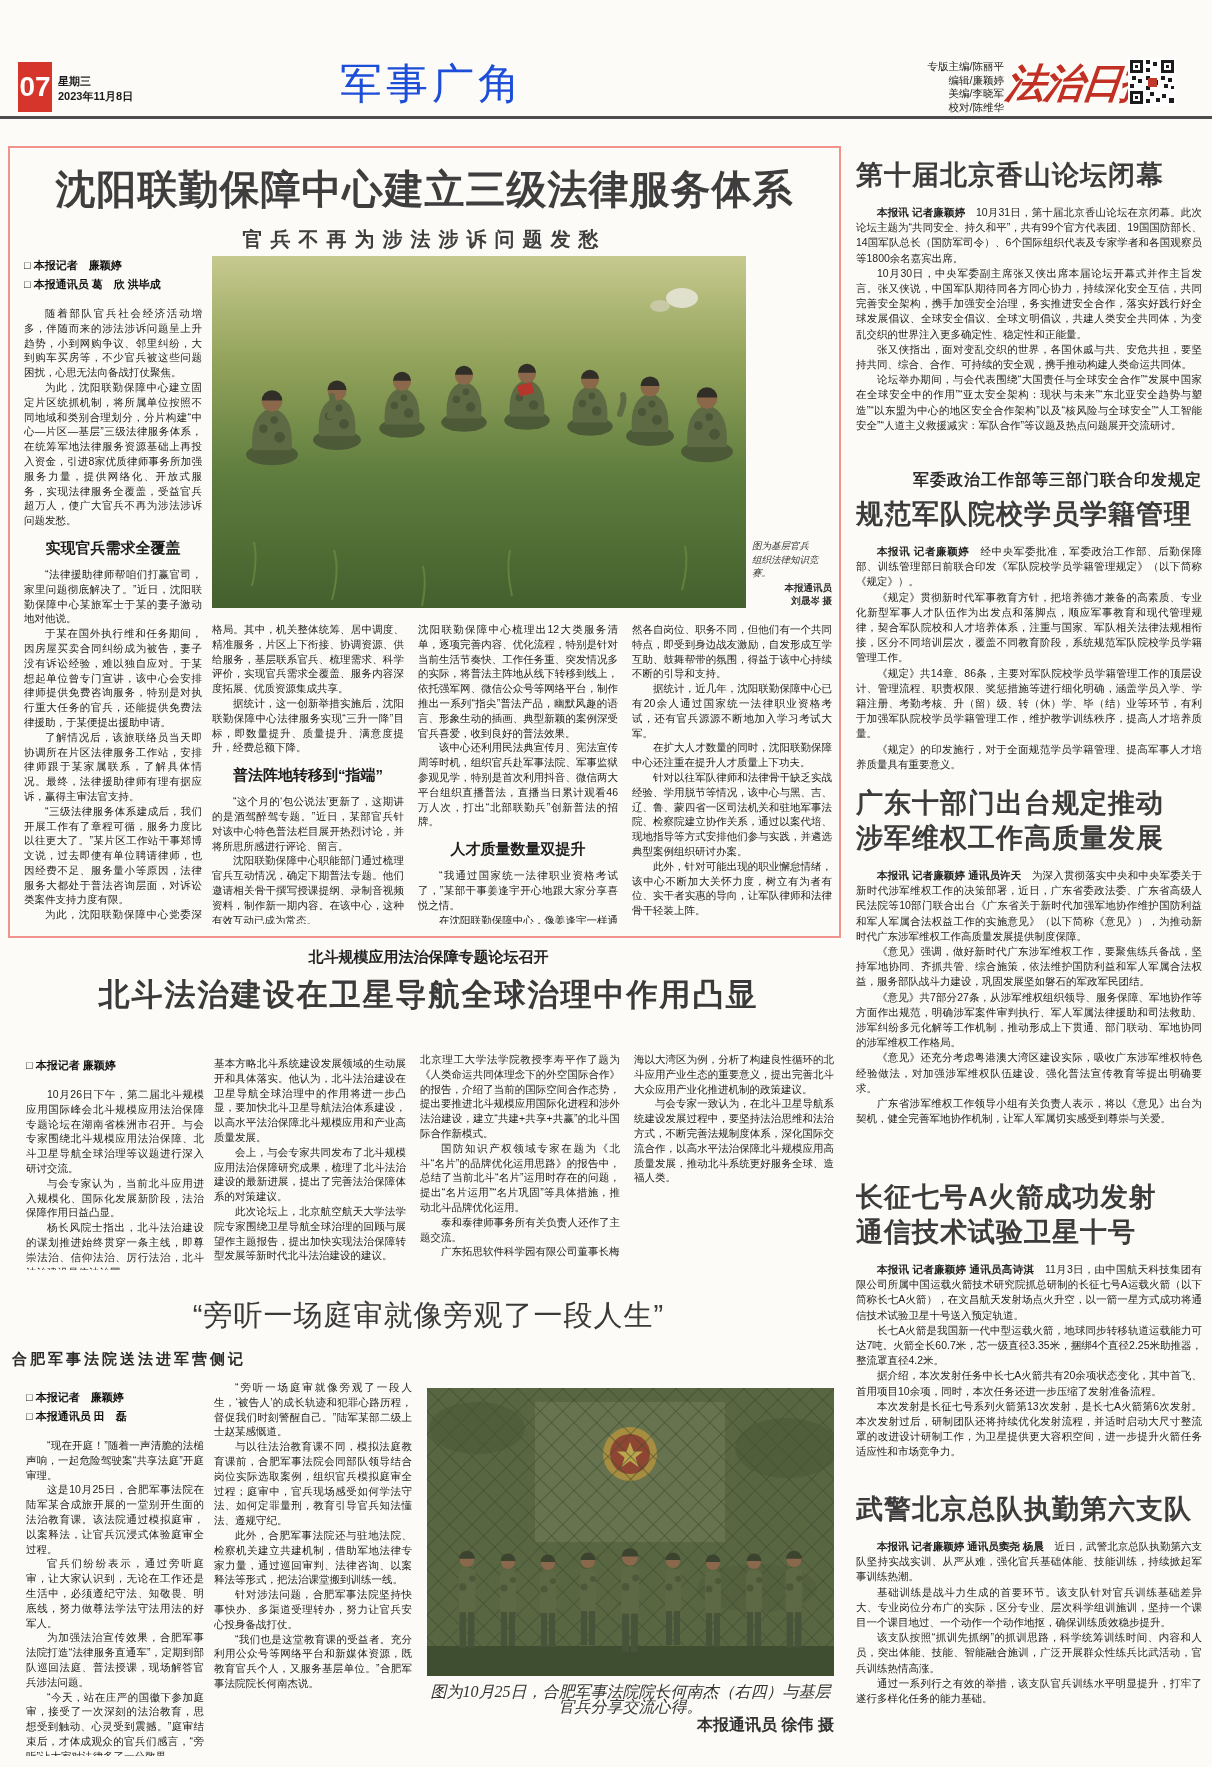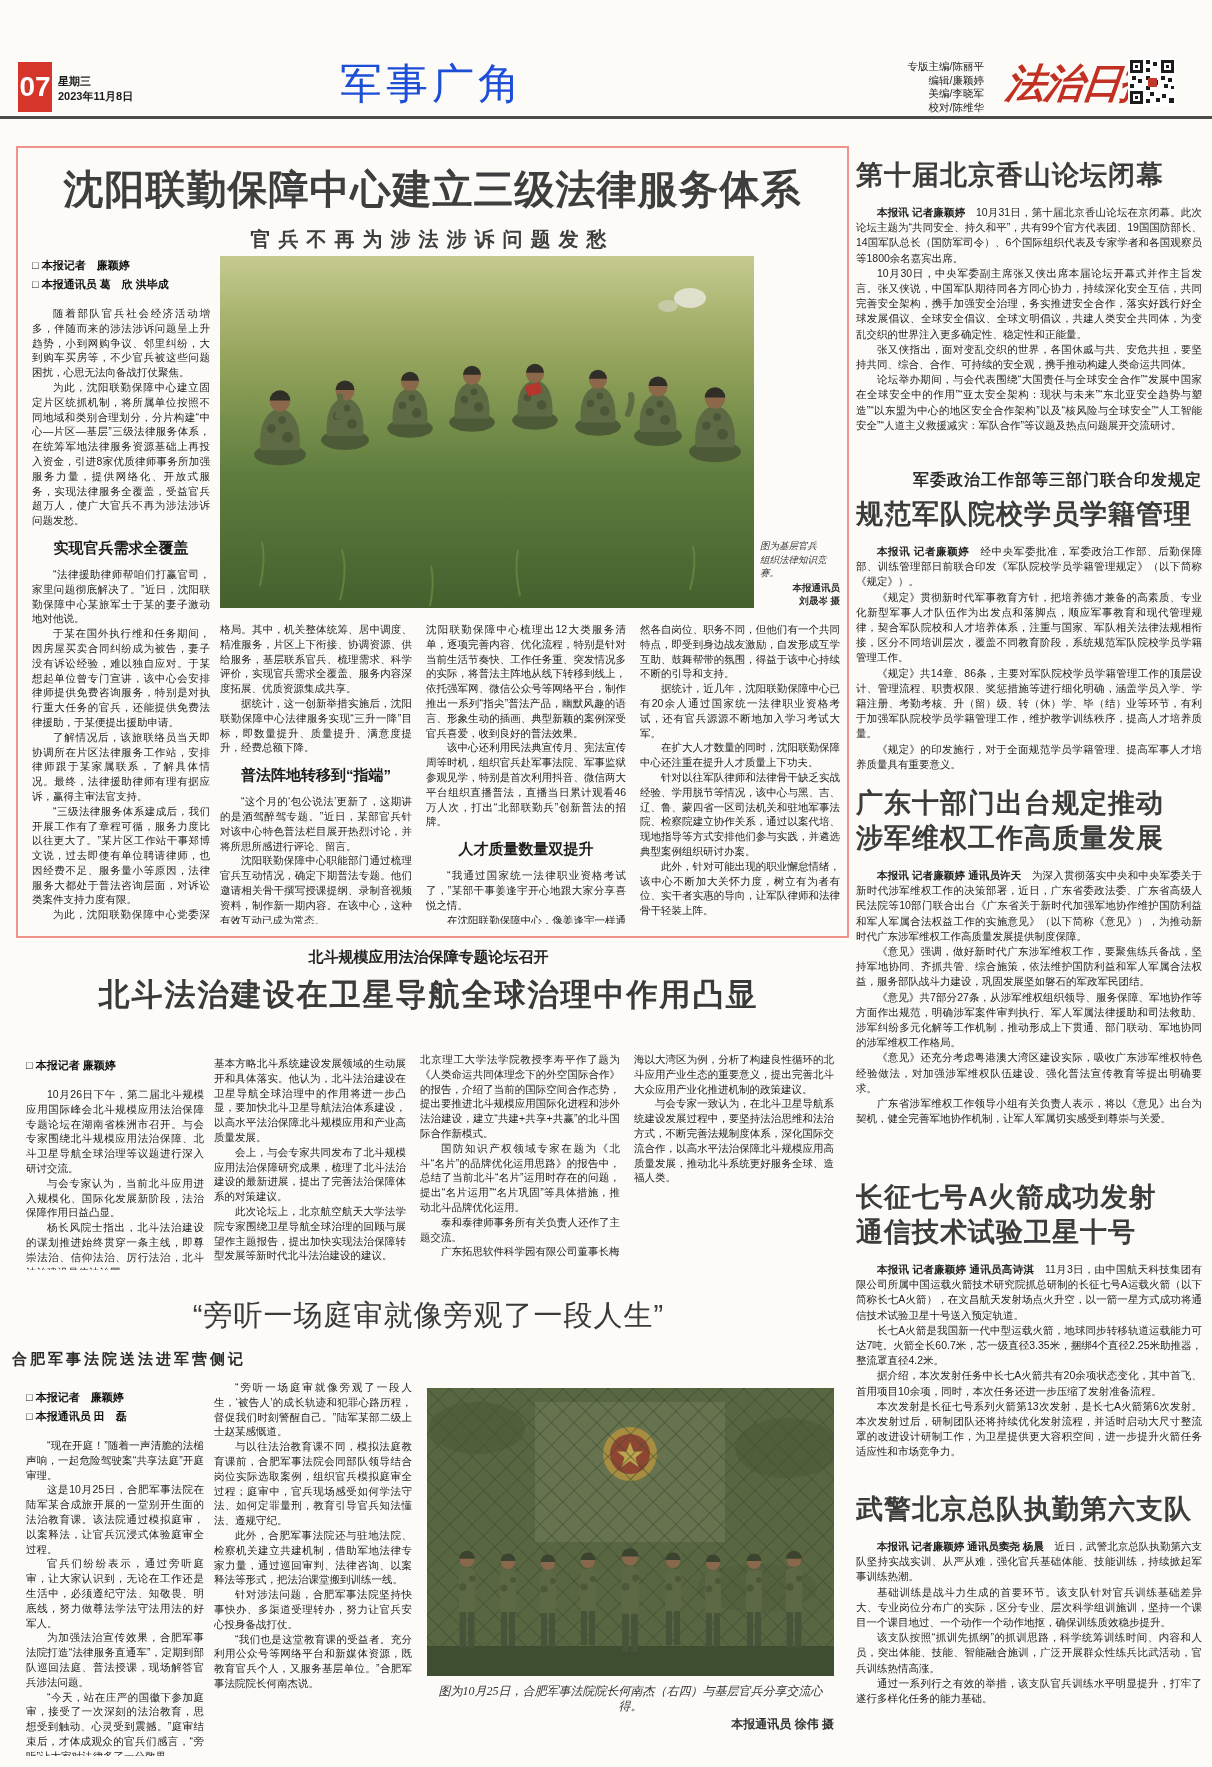"专版主编/陈丽平" .credits { left: 860px -> 880px }
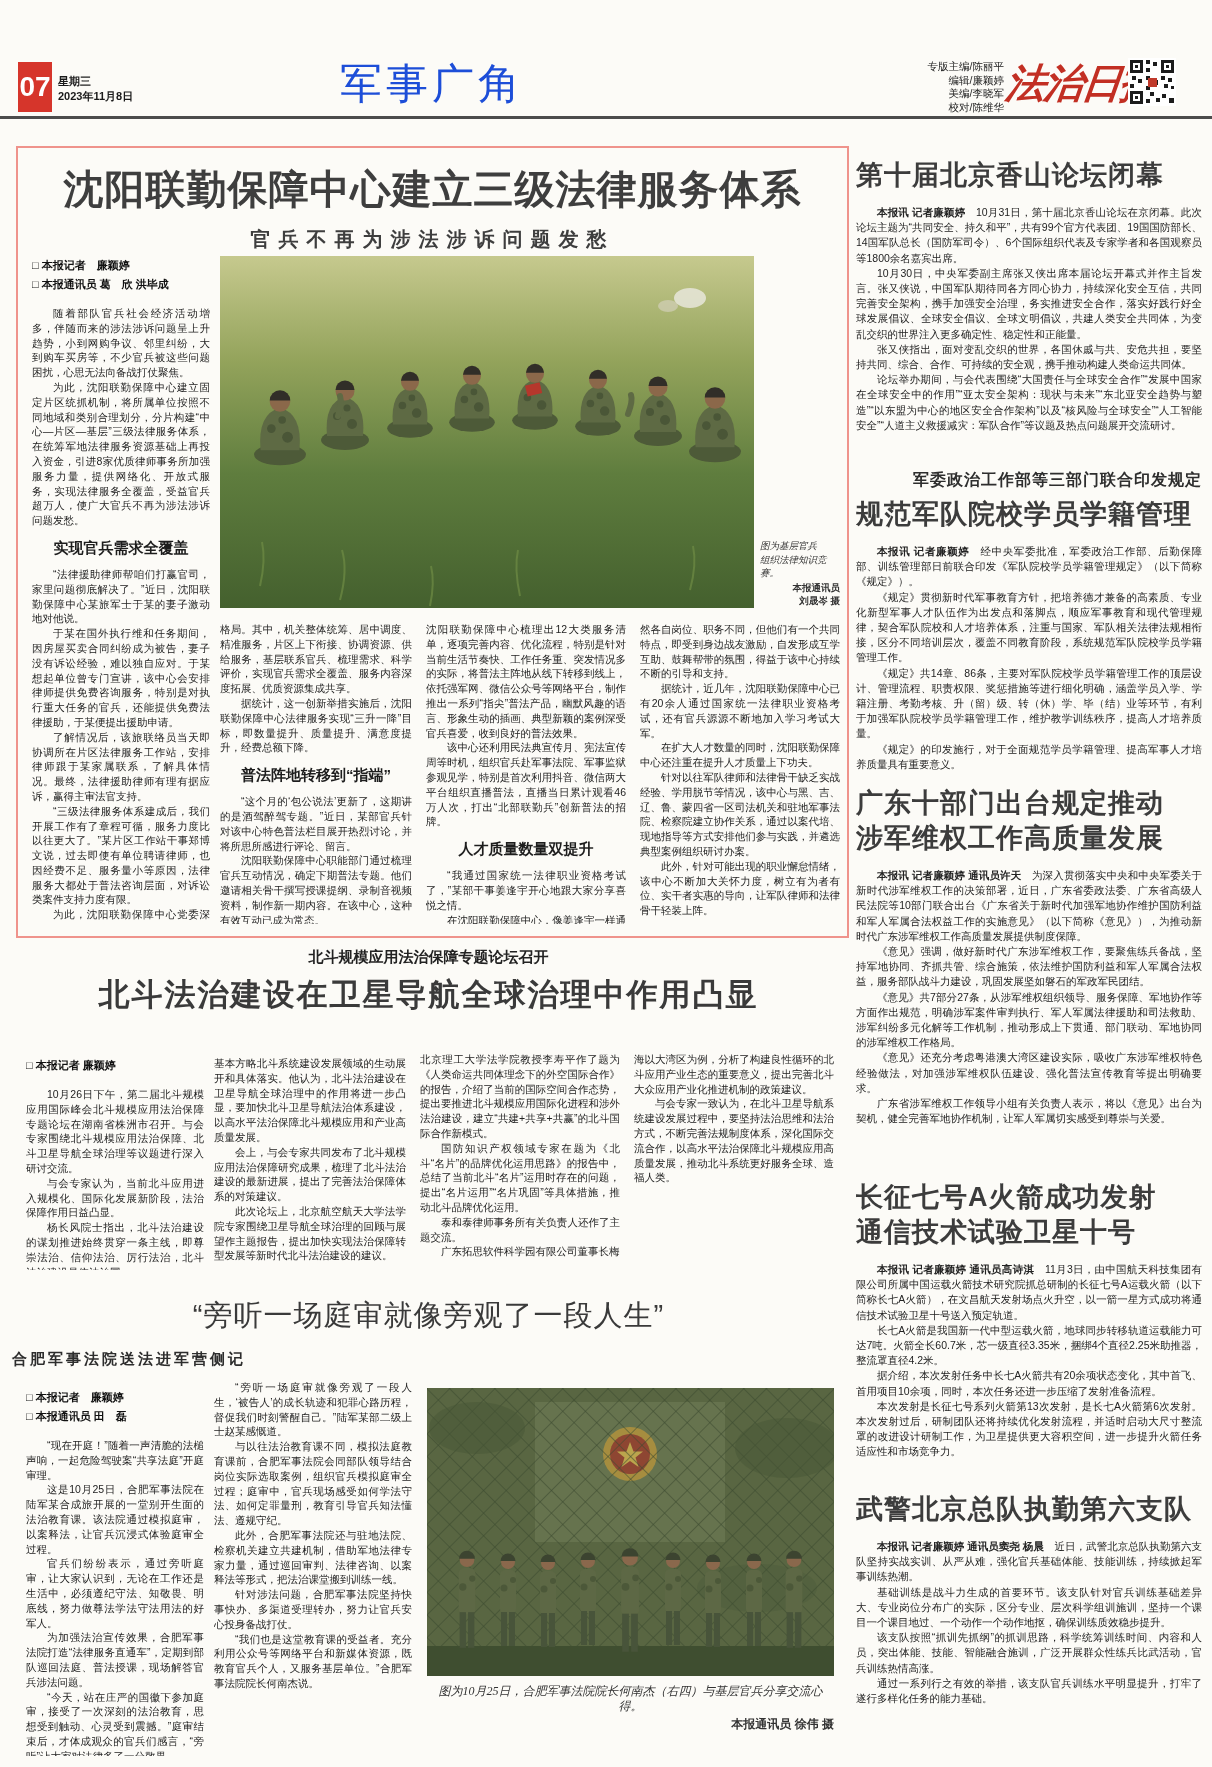"沈阳联勤保障中心建立三级法律服务体系" .mainbox { left: 16px -> 8px }
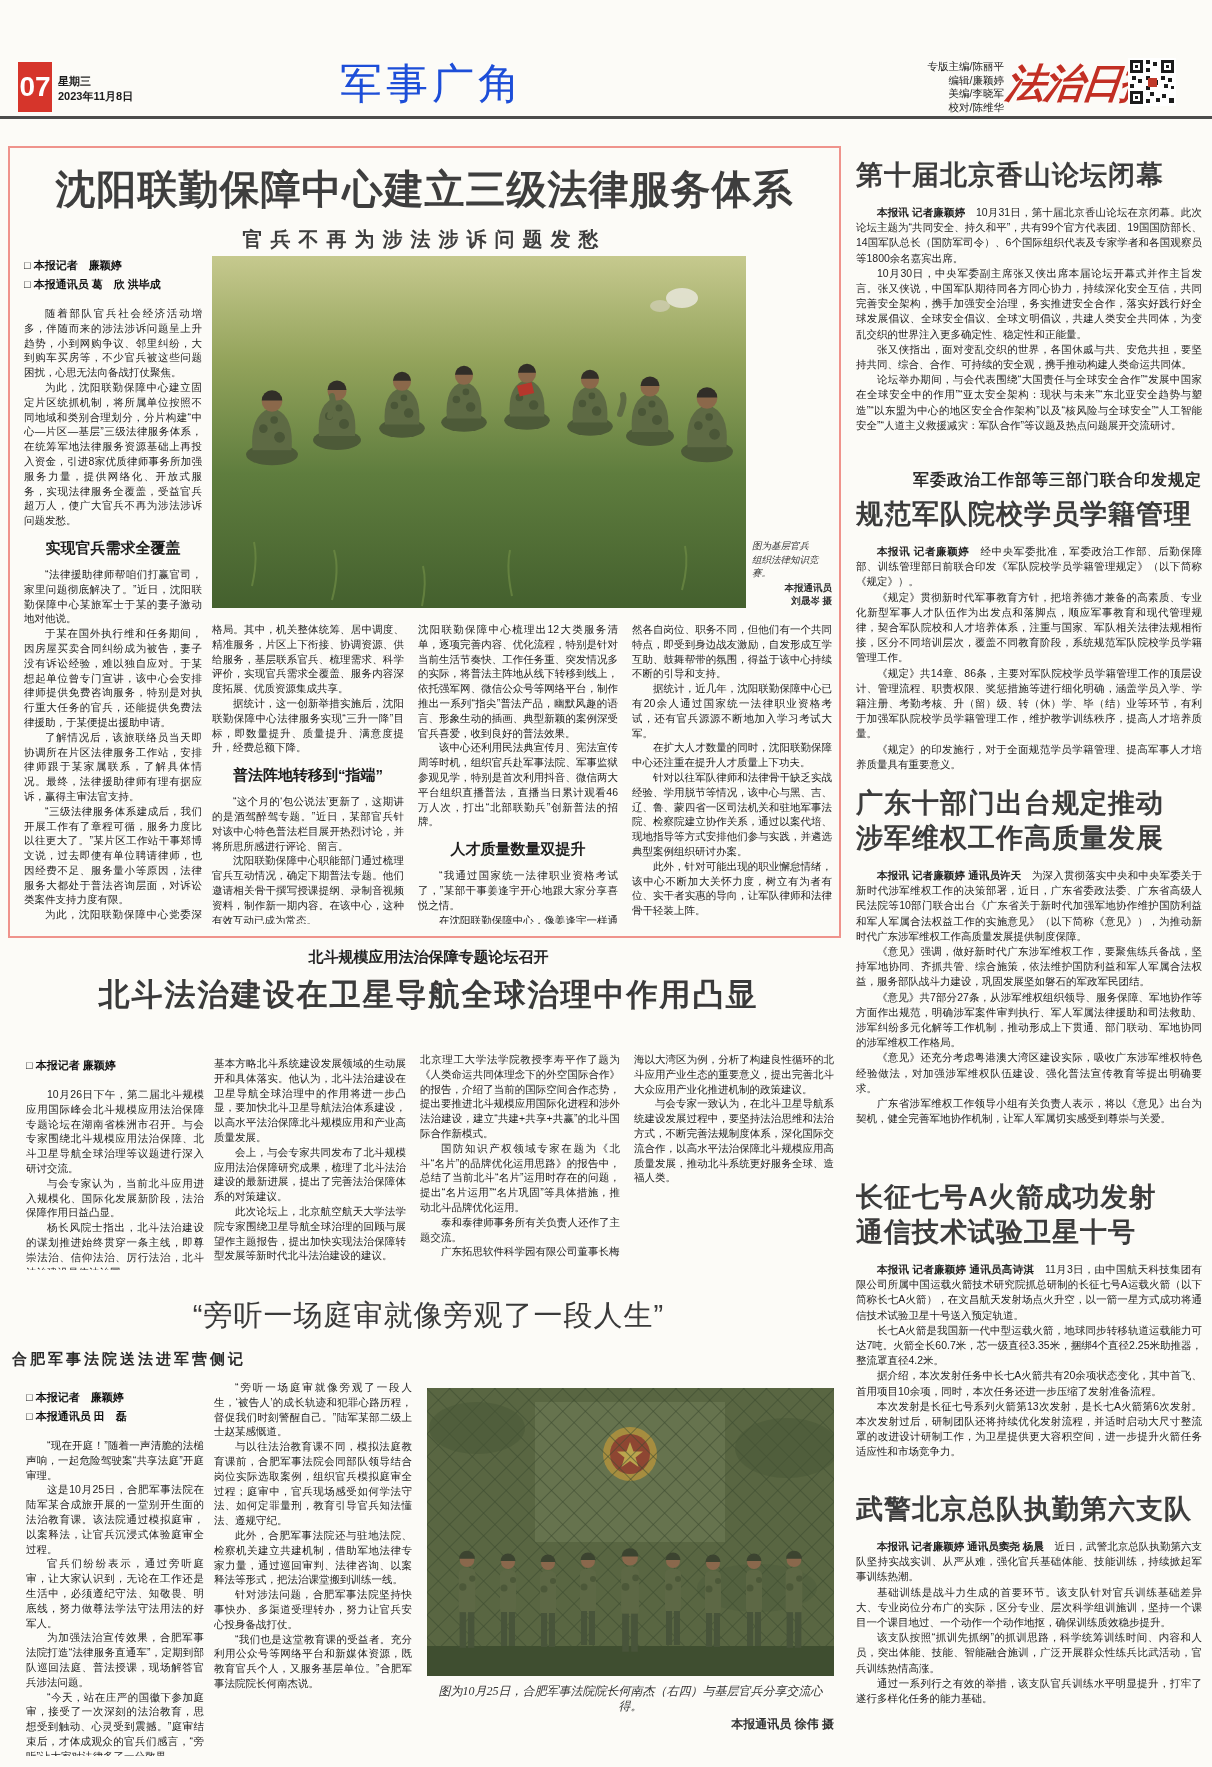"图为10月25日，合肥军事法院院长何南杰（右四）与基层官兵分享交流心得。" .cap2 { font-size: 12px -> 16px }
